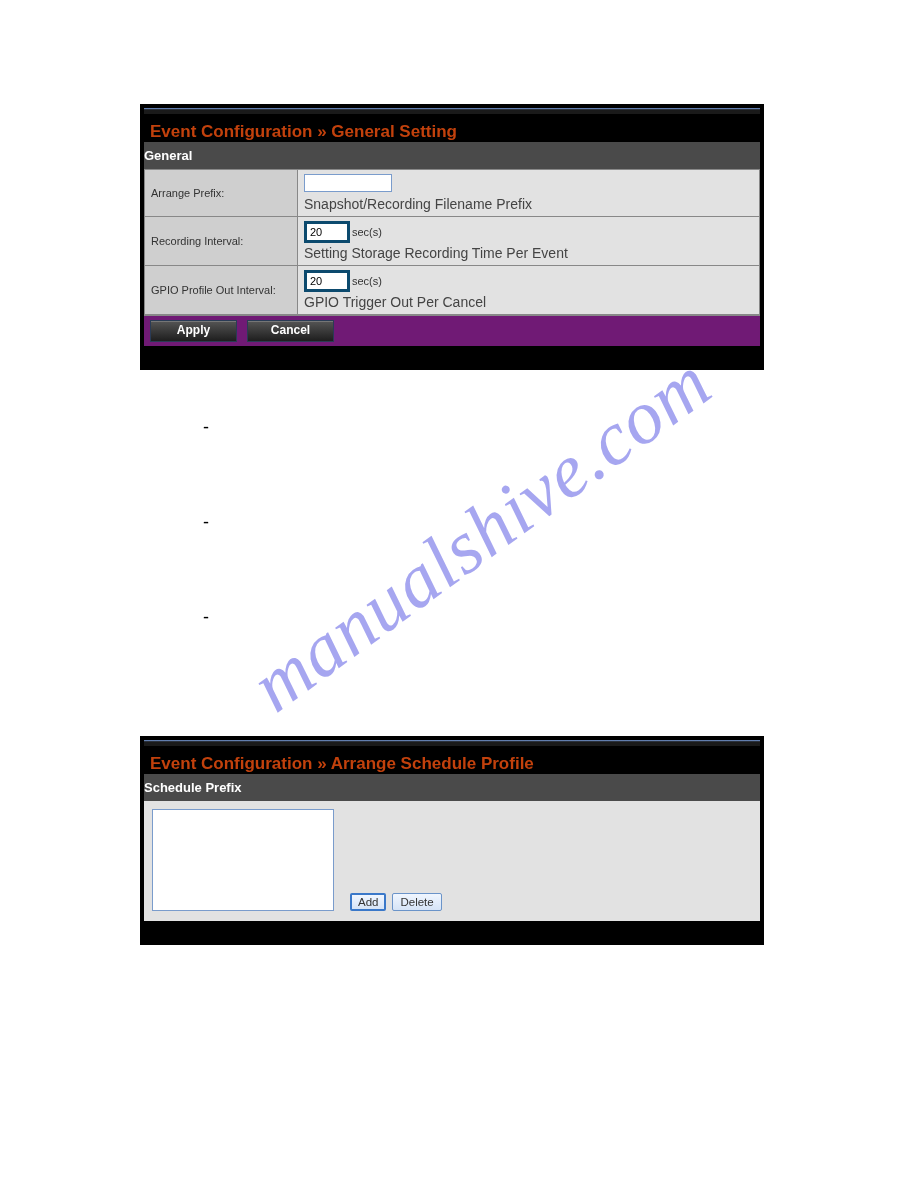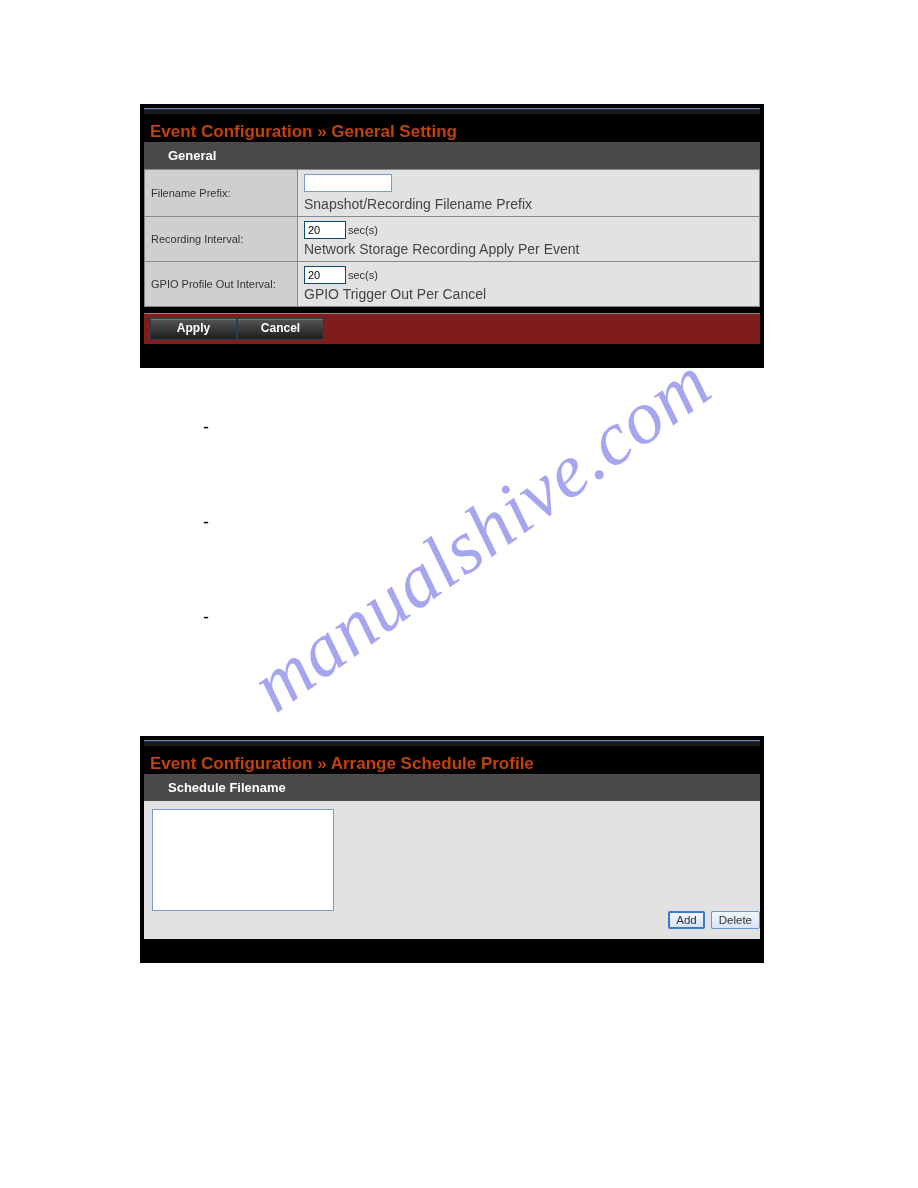"General" .section-heading { padding: 6px 24px -> 6px 0 }
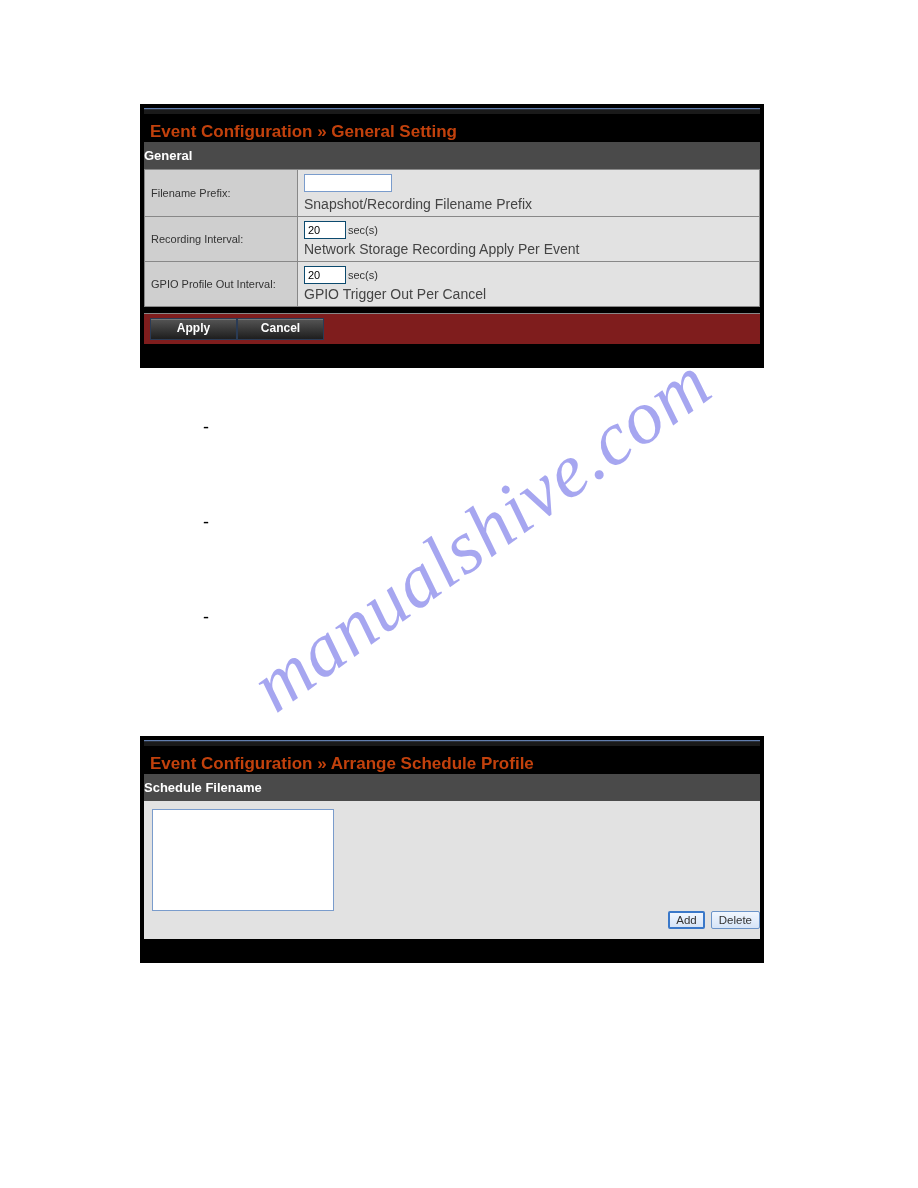"Filename Prefix:" td.label-cell { text: Filename -> Arrange }
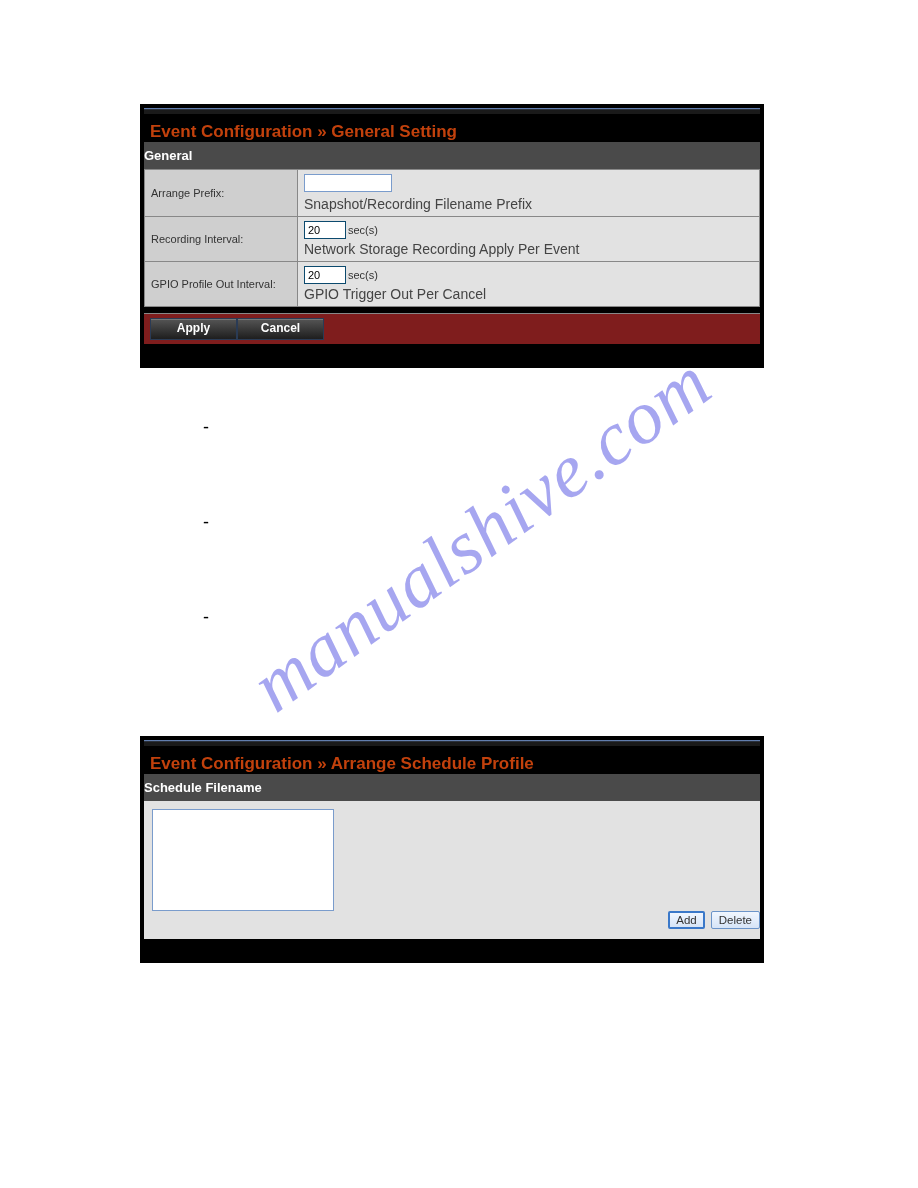"20" .num-input { border: 1px solid #0c4a6e -> 3px solid #0c4a6e }
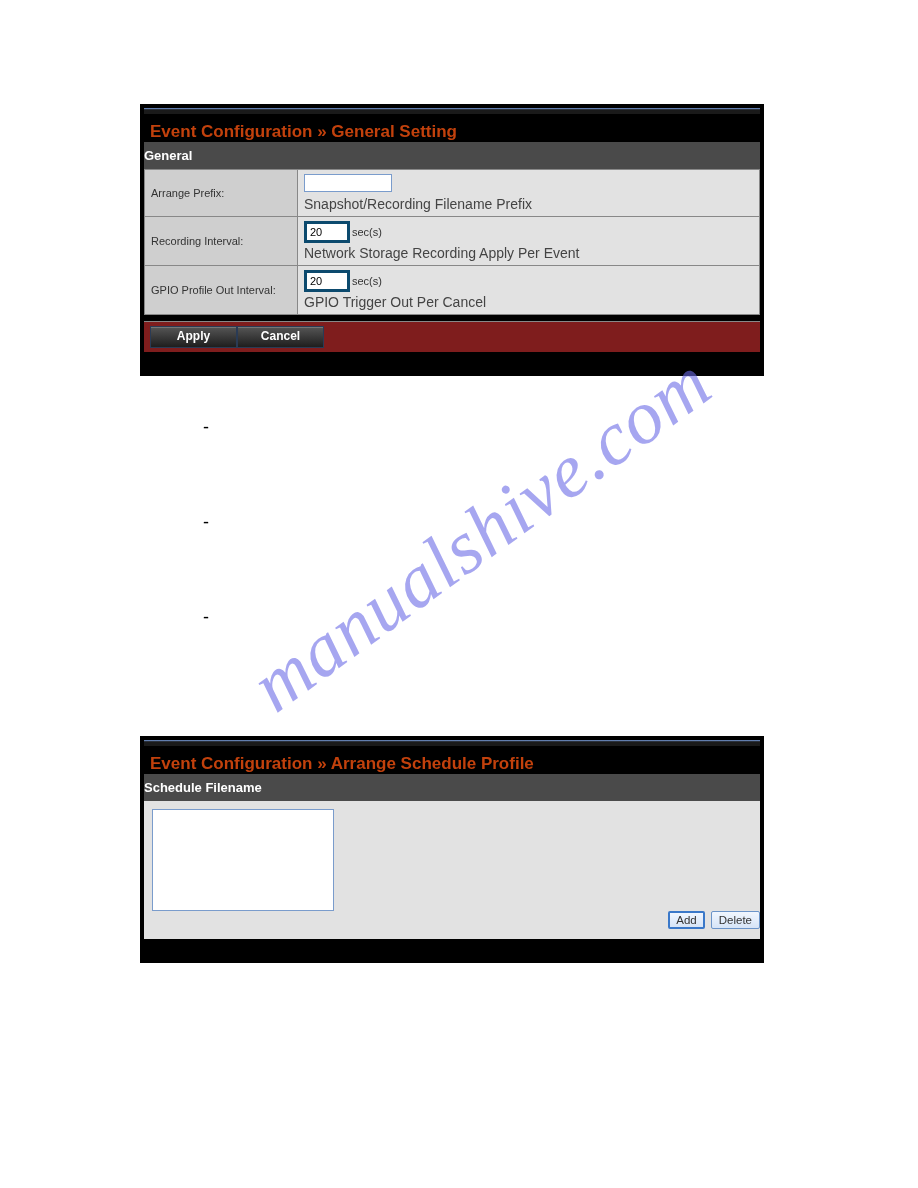"Network Storage Recording Apply Per" div.hint { text: Network Storage Recording Apply -> Setting Storage Recording Time }
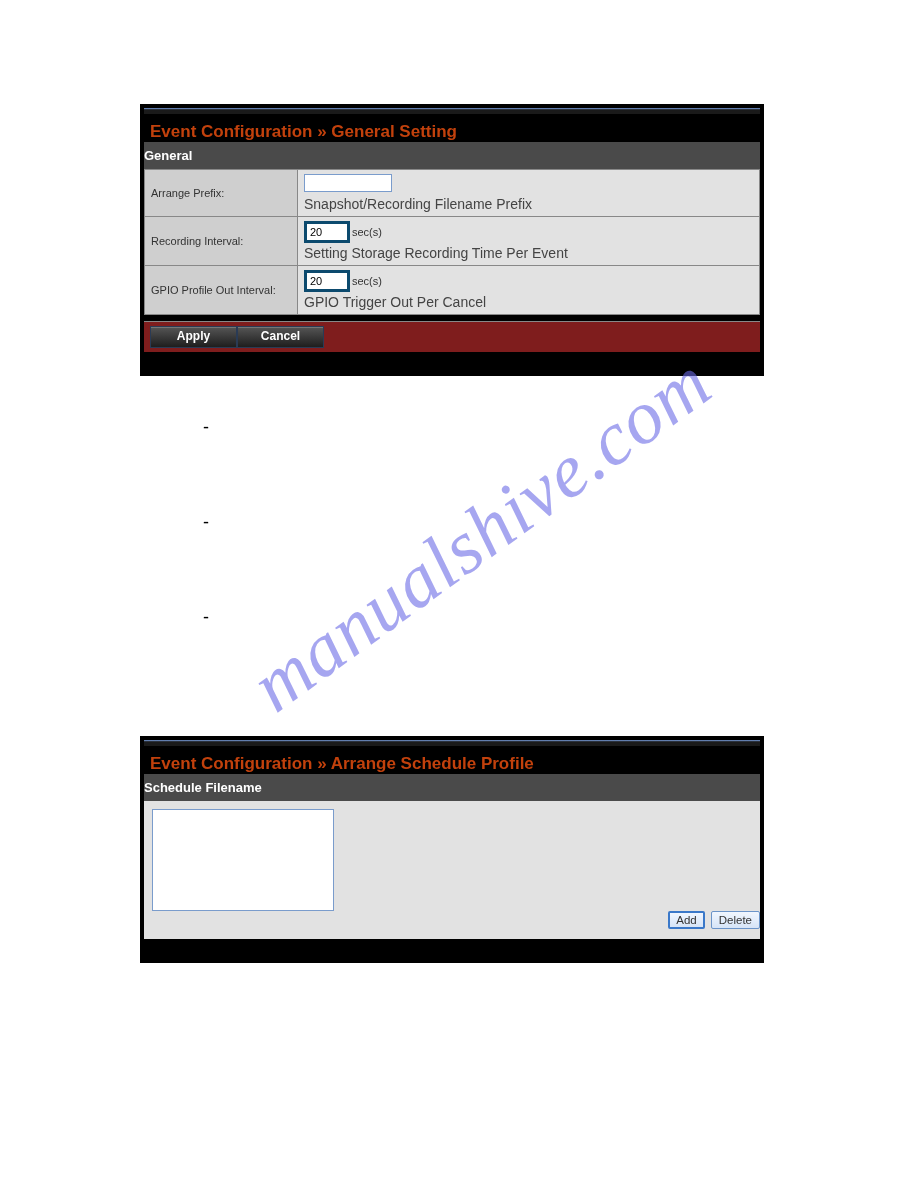"Apply" .button-row { background: #7f1d1d -> #701a75; gap: none -> 10px; margin-top: 6px -> none }
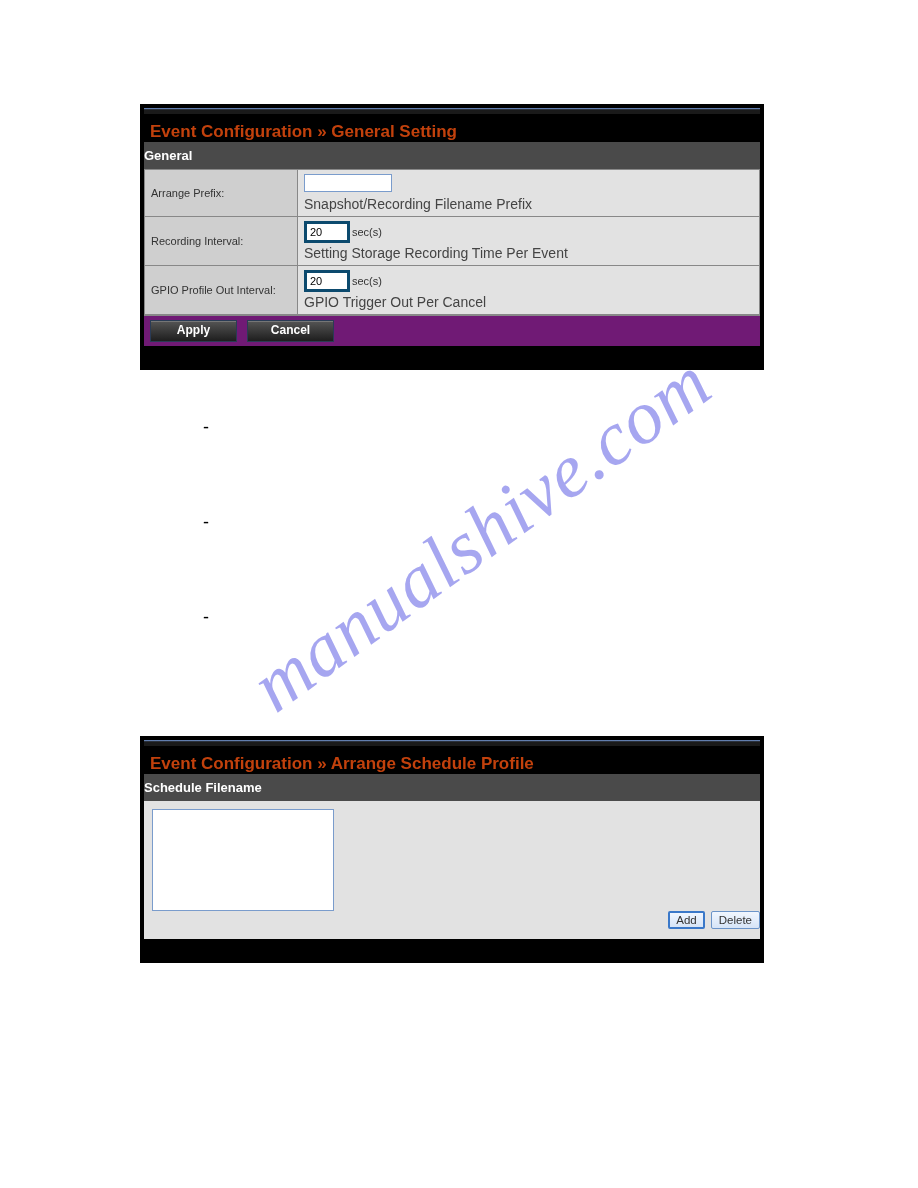"Schedule Filename" div.section-heading { text: Filename -> Prefix }
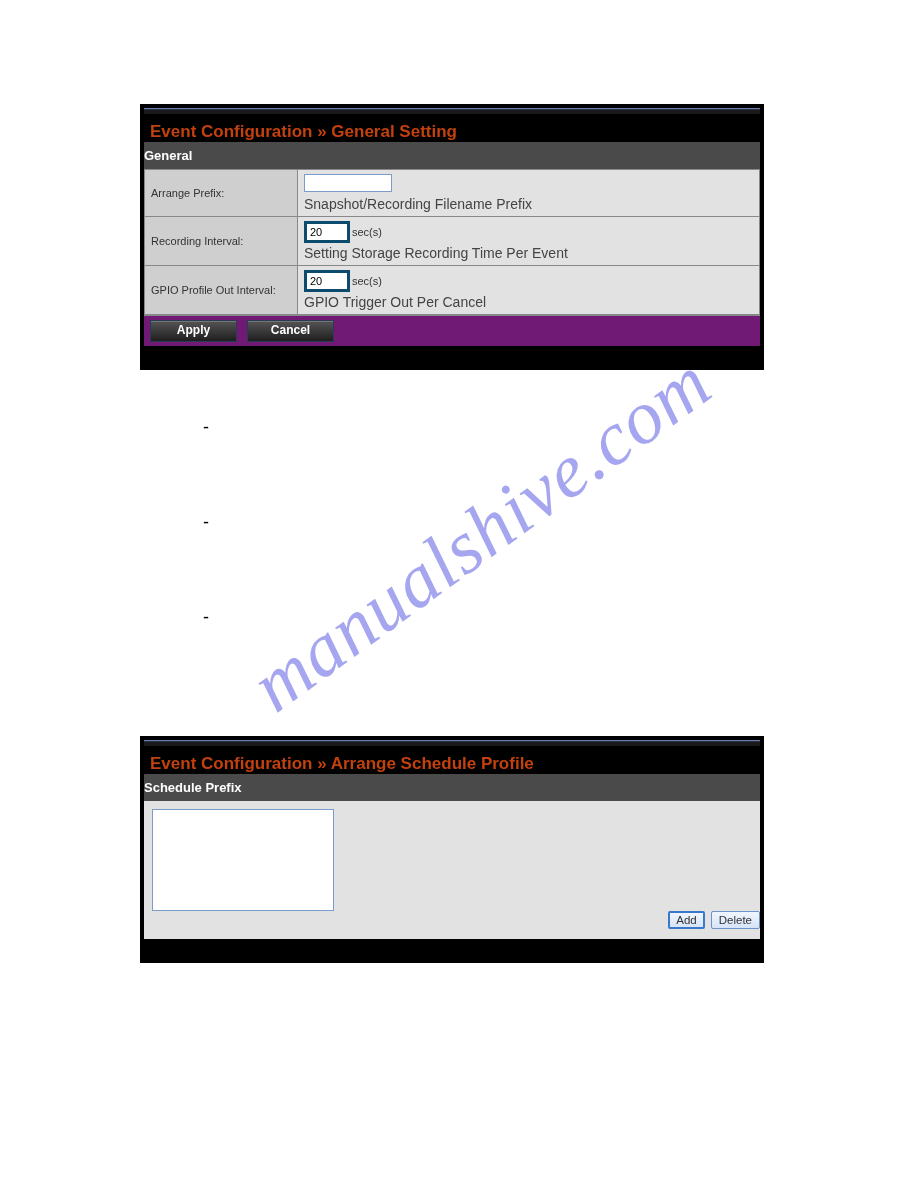"Add" .profile-body { flex-direction: column -> none; gap: 0 -> 16px }
